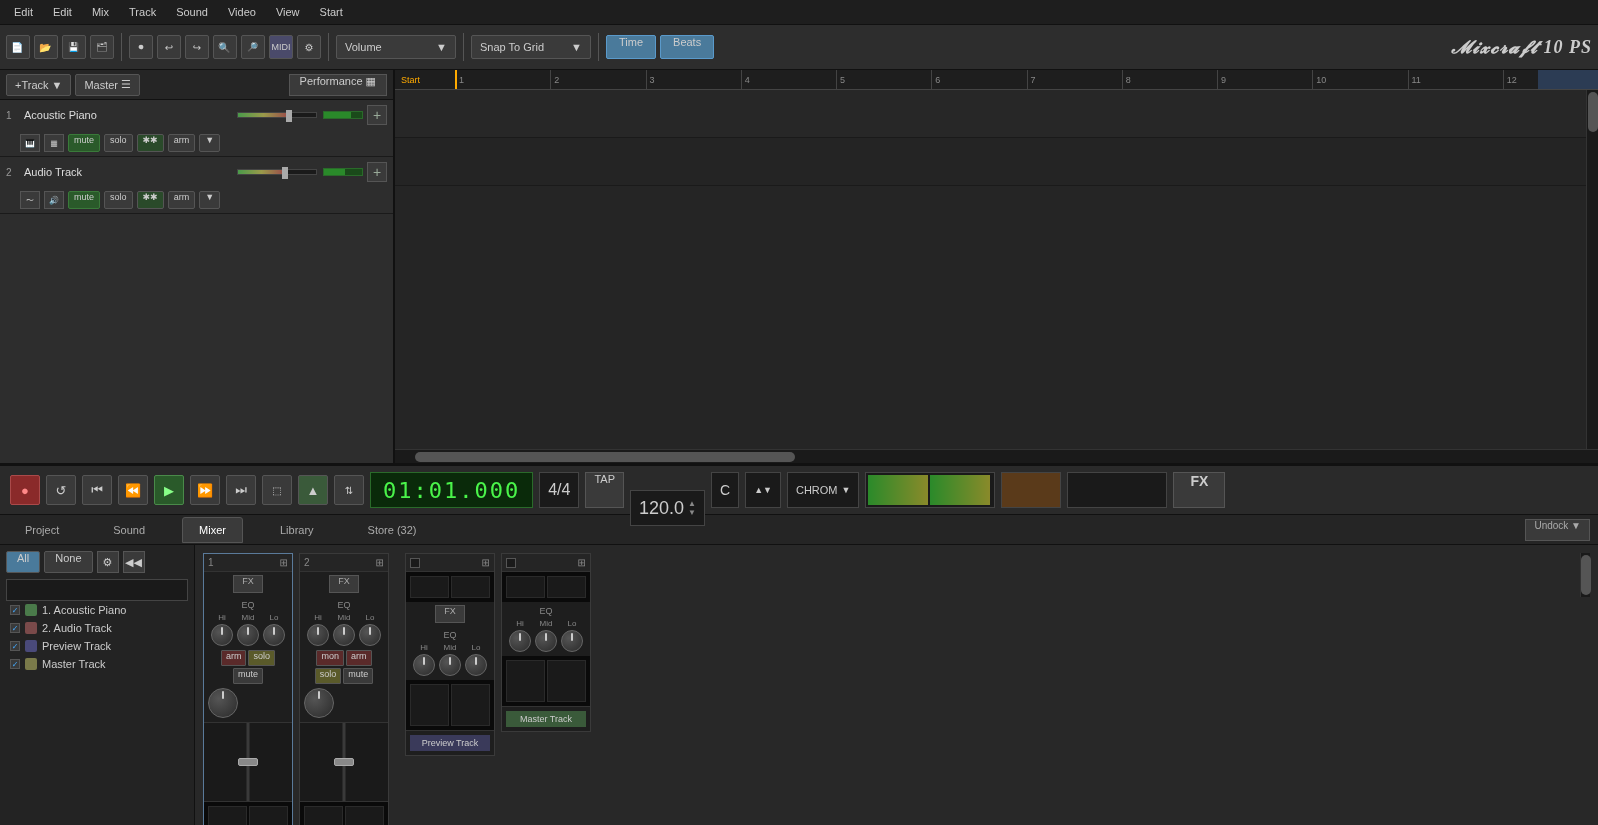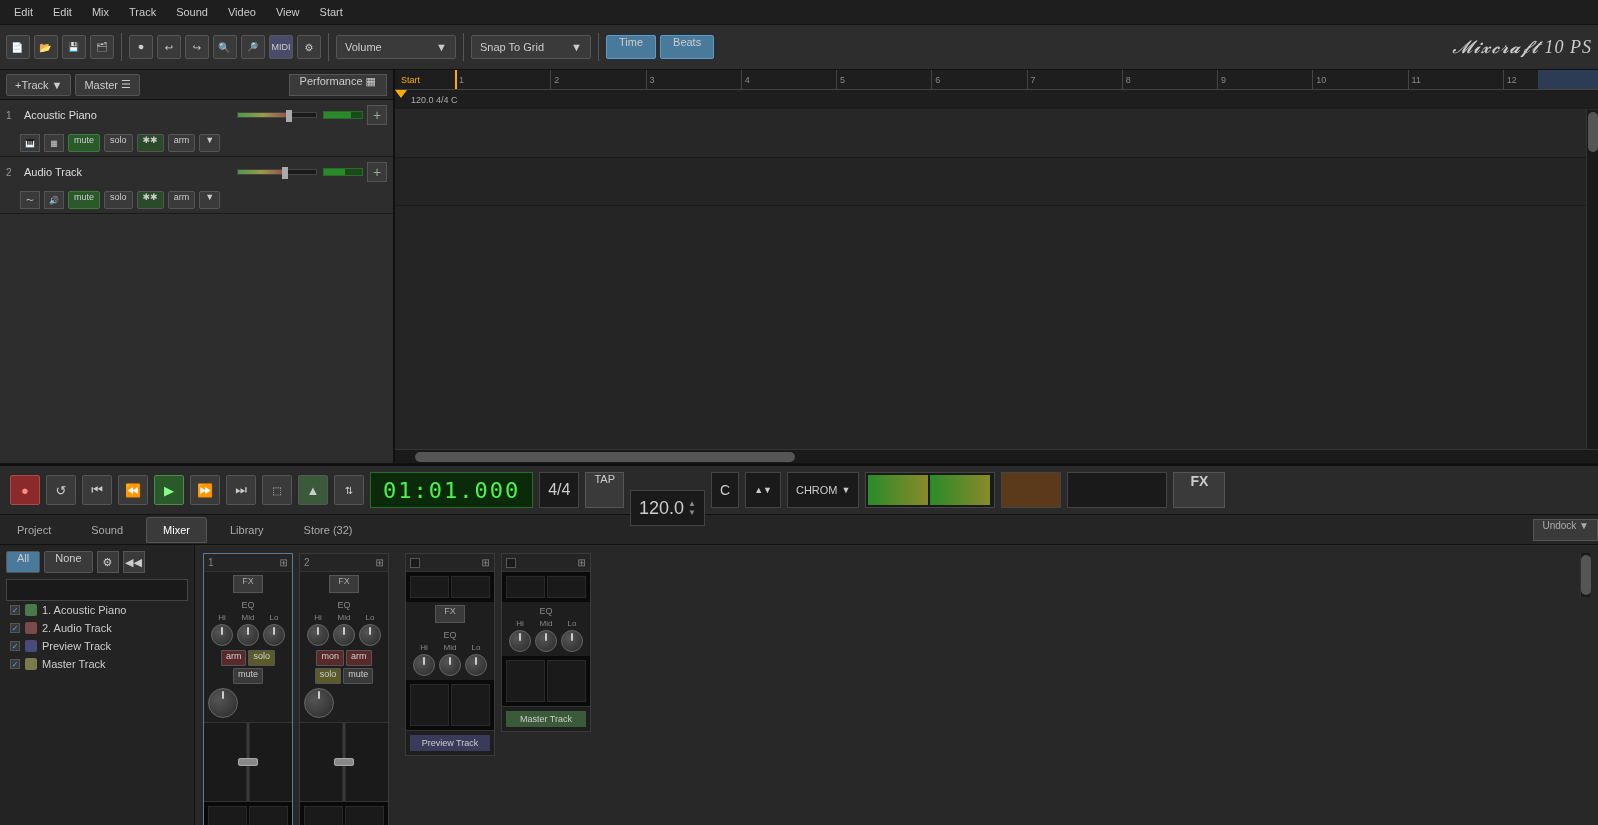"𝓜𝓲𝔁𝓬𝓻𝓪𝓯𝓽 10 PS" #logo { font-weight: normal -> bold }
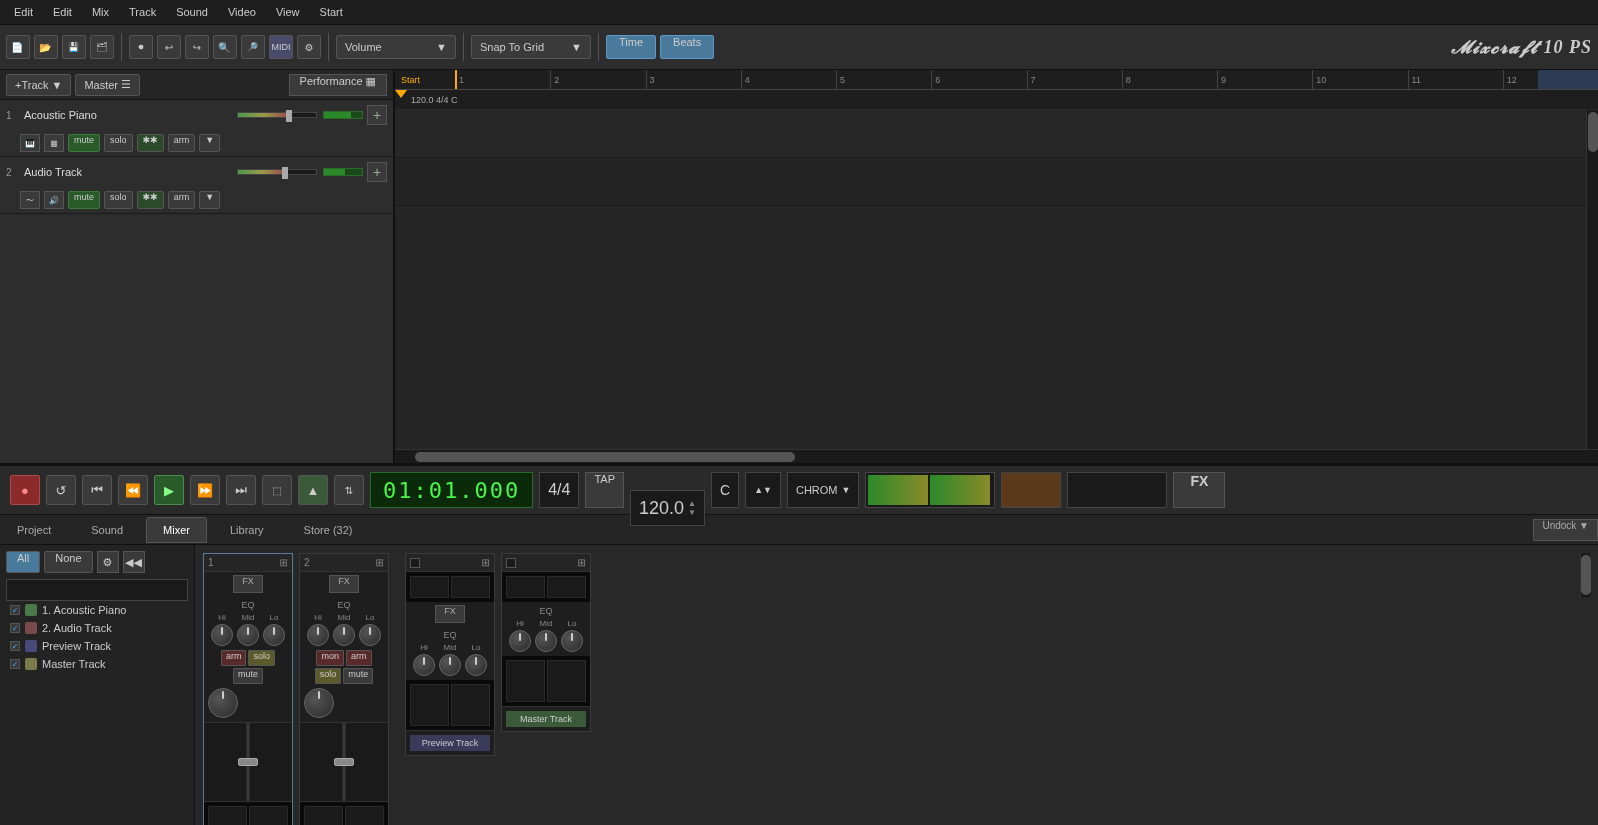"120.0 4/4 C" div { html: <div> <div></div> <span>120.0 4/4 C</span> </div> -> none }
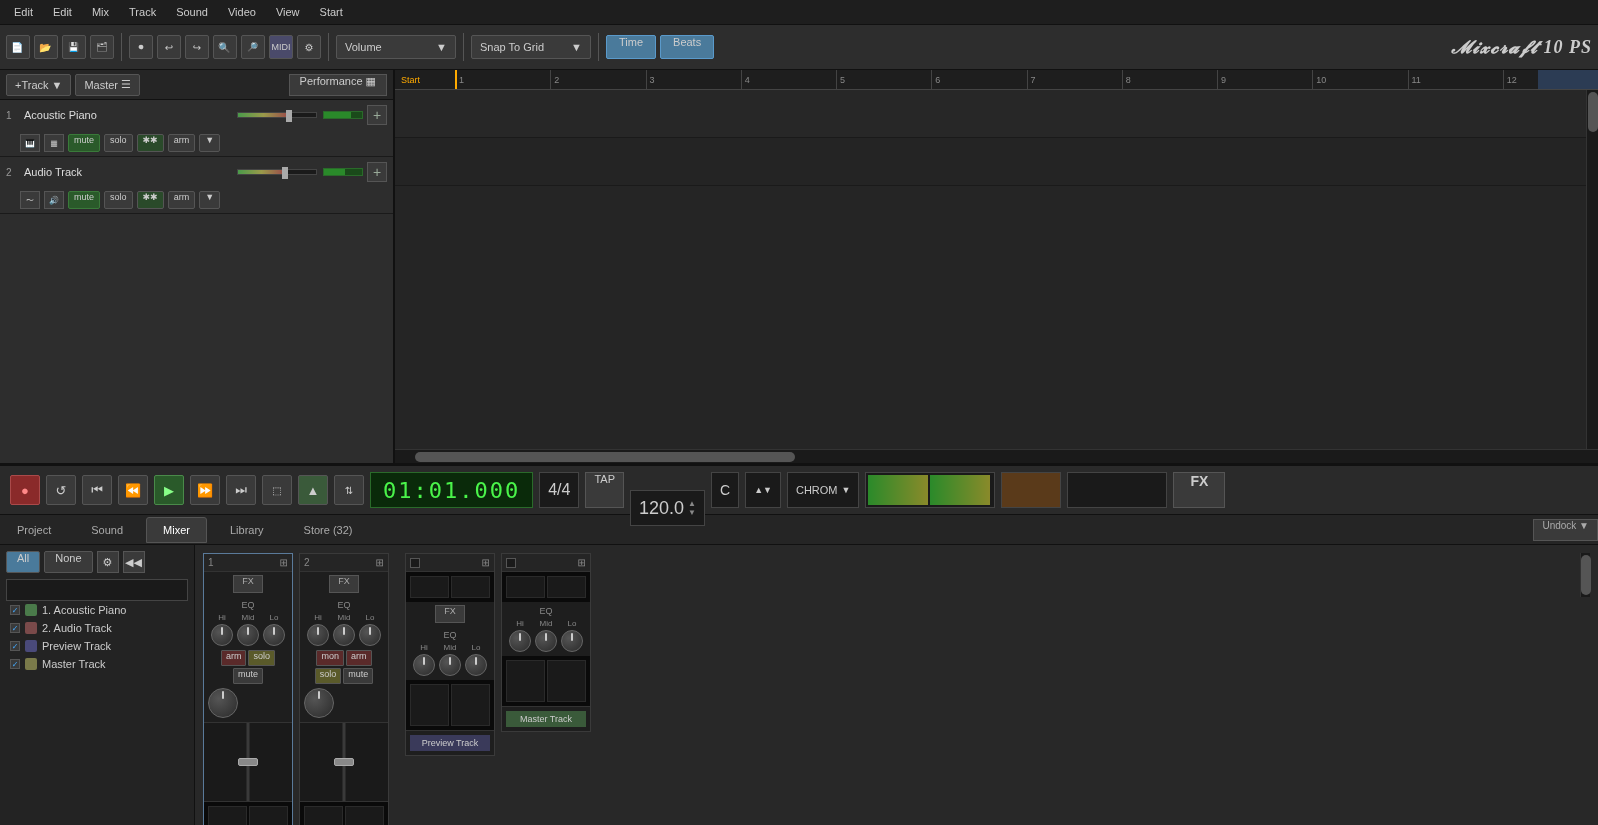"Project" #bottom-tabs { gap: 6px -> 20px; padding: 0 0 -> 0 8px }
